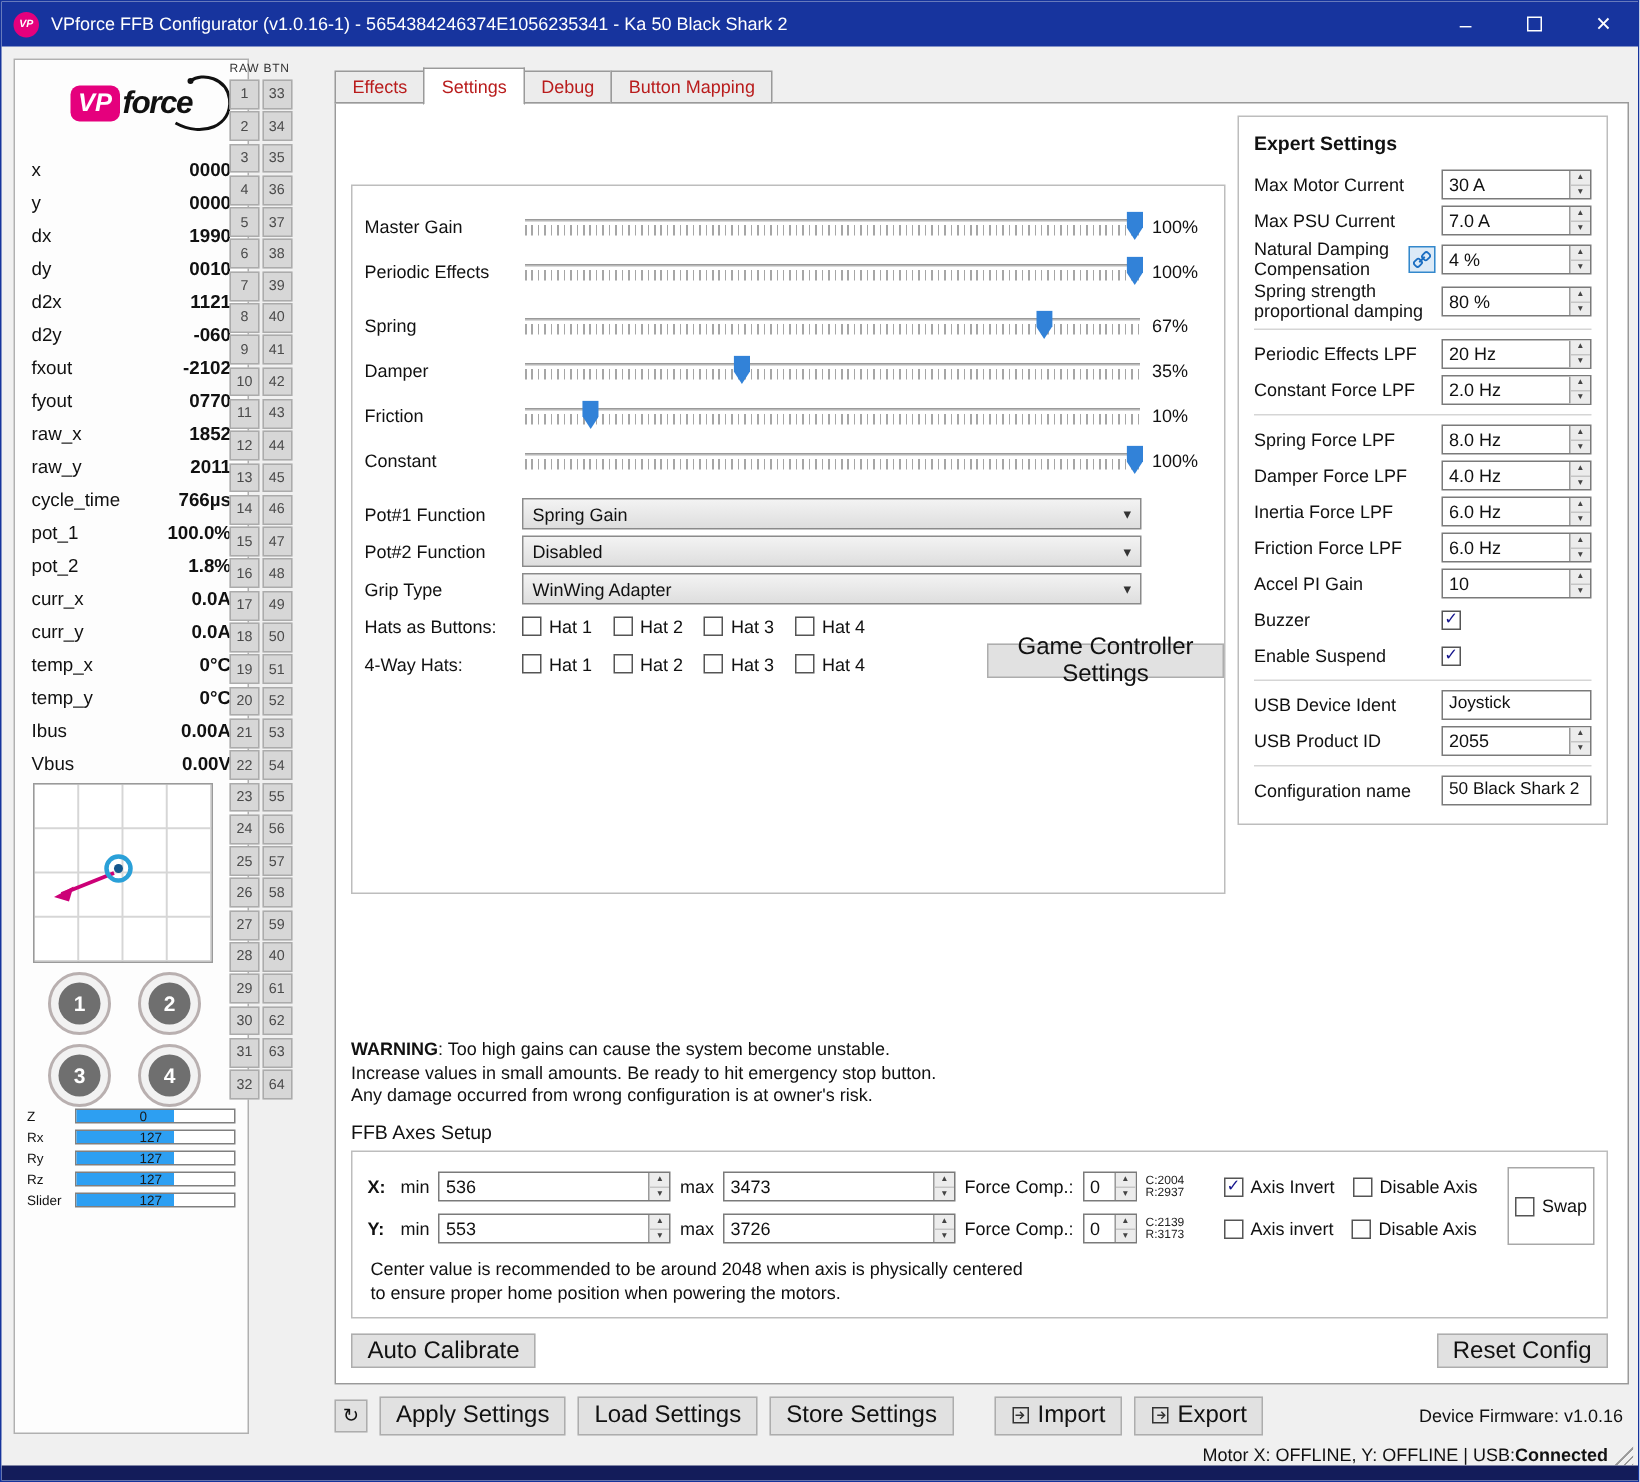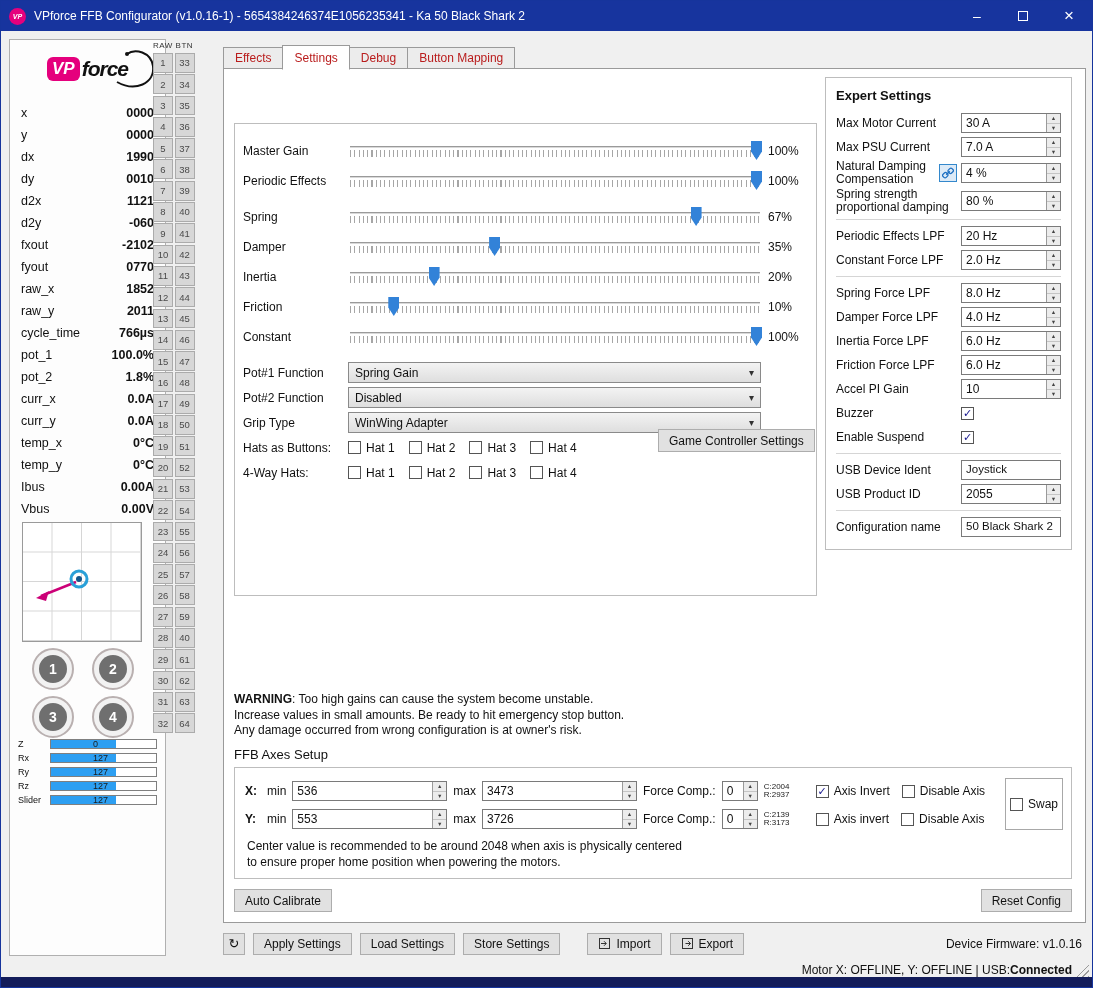"Inertia" div.slider-row { html: <div> <span>Inertia</span> <span> <span></span> <span></span> <span></span> </span> <span>20%</span> </div> -> none }
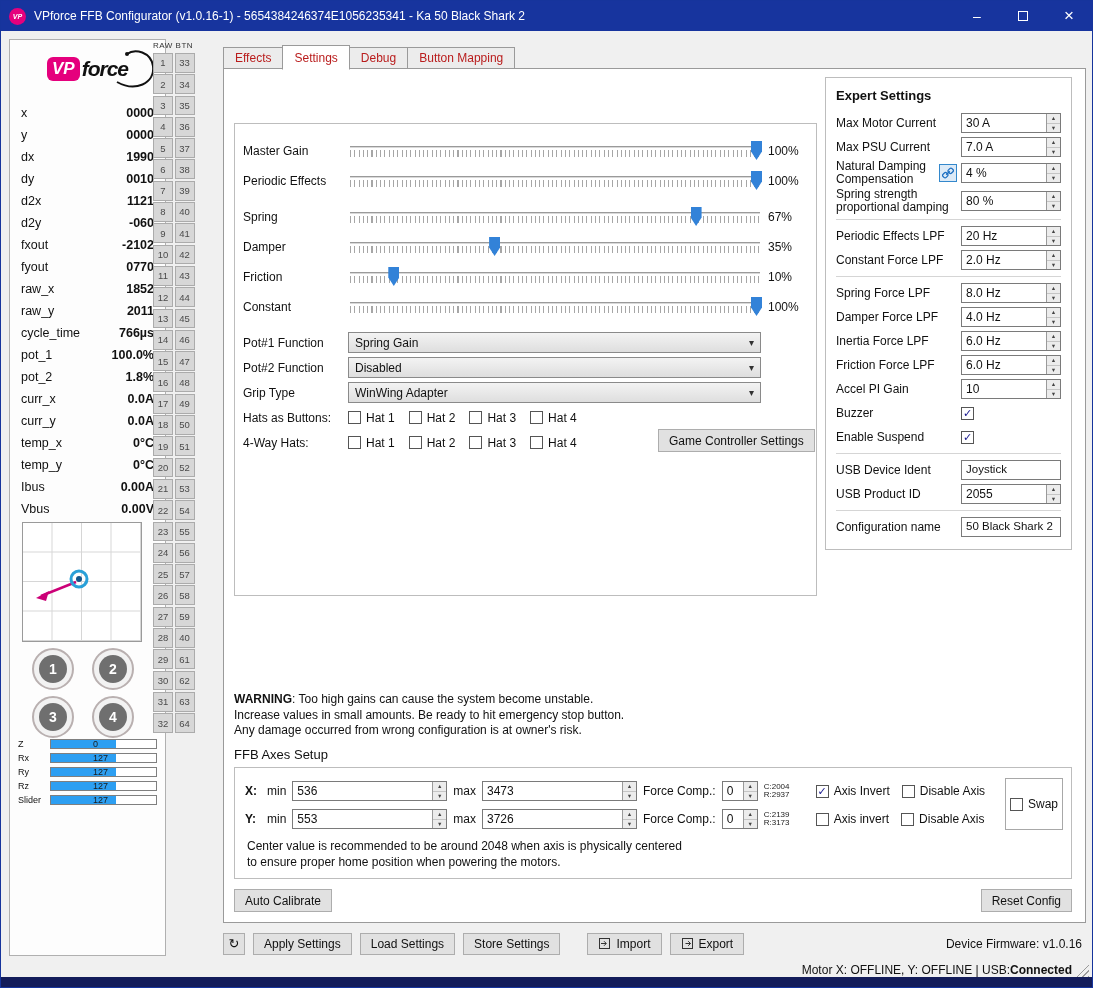"Game Controller Settings" .btn { font-size: 12px -> 16px }
